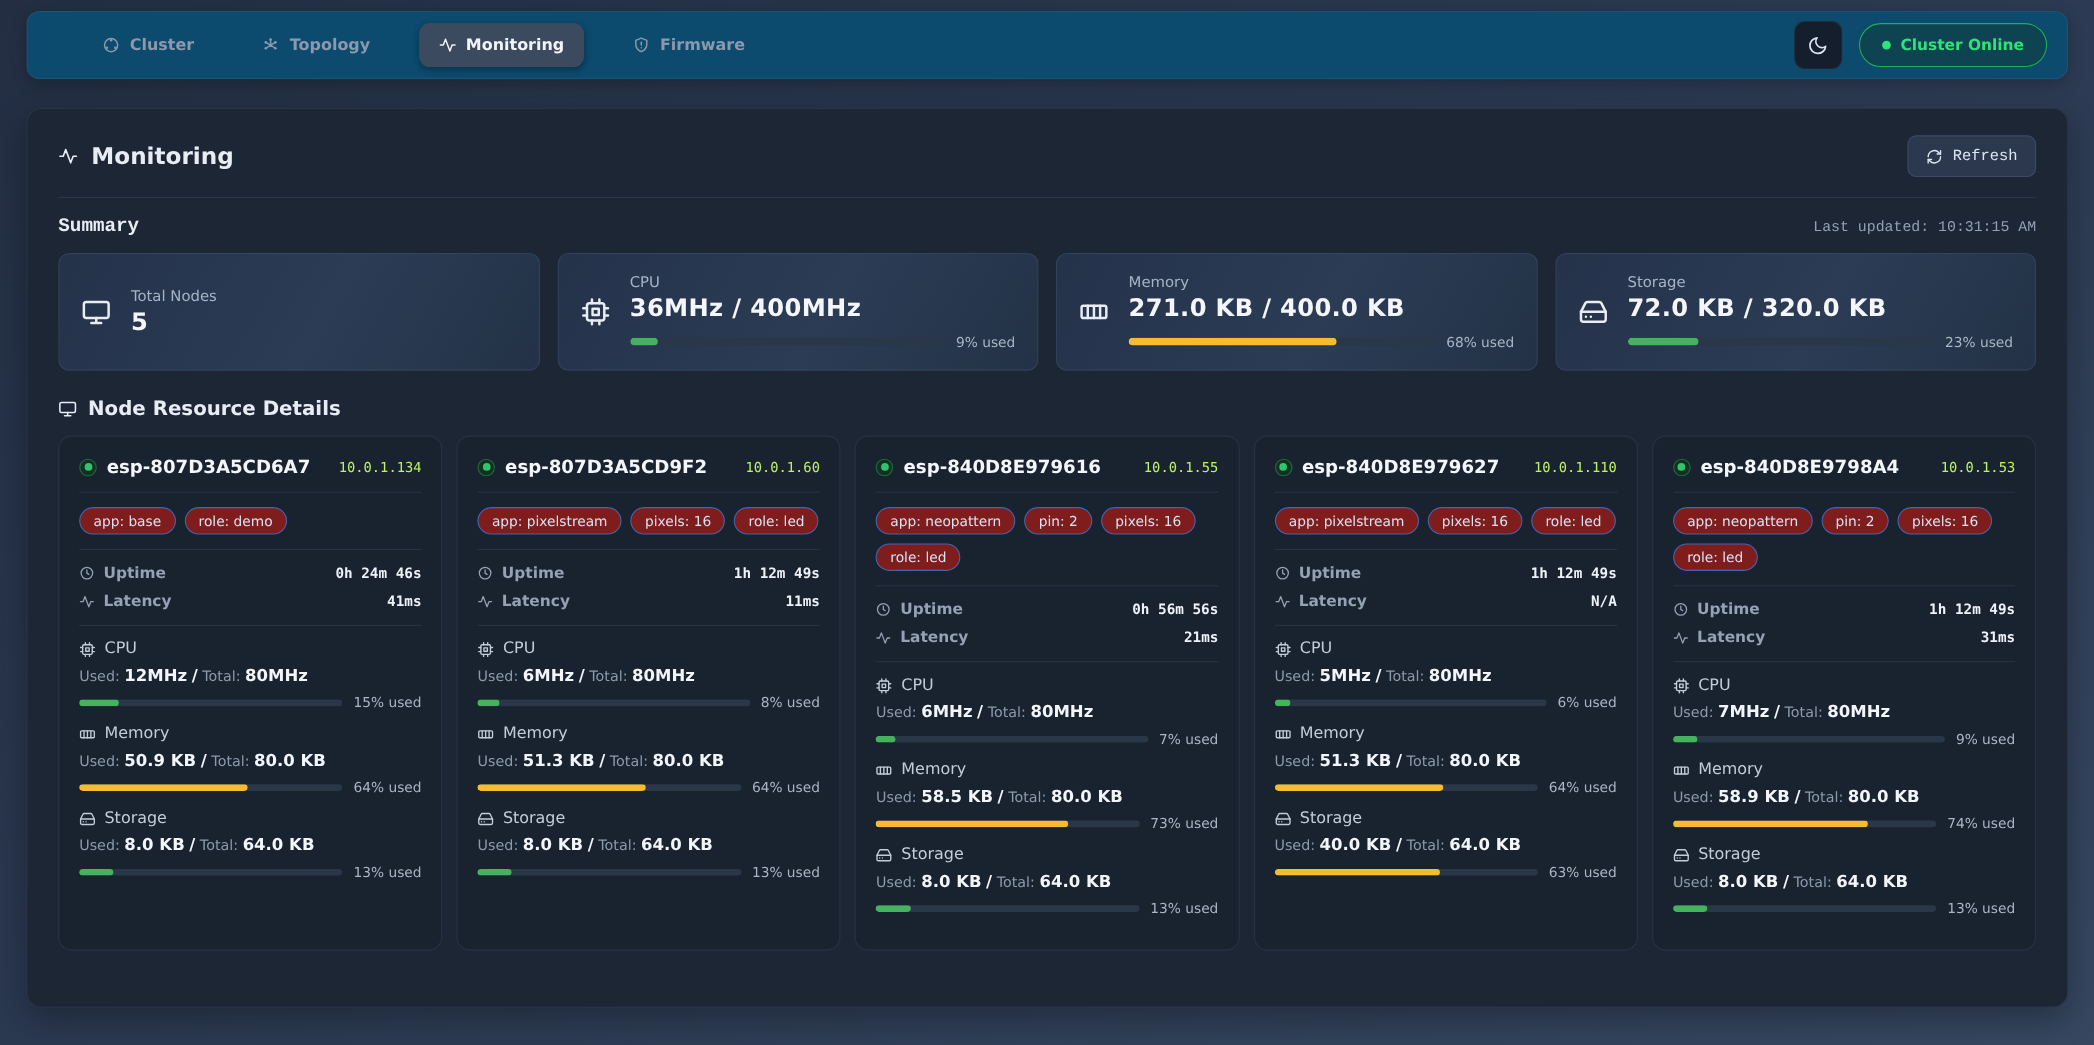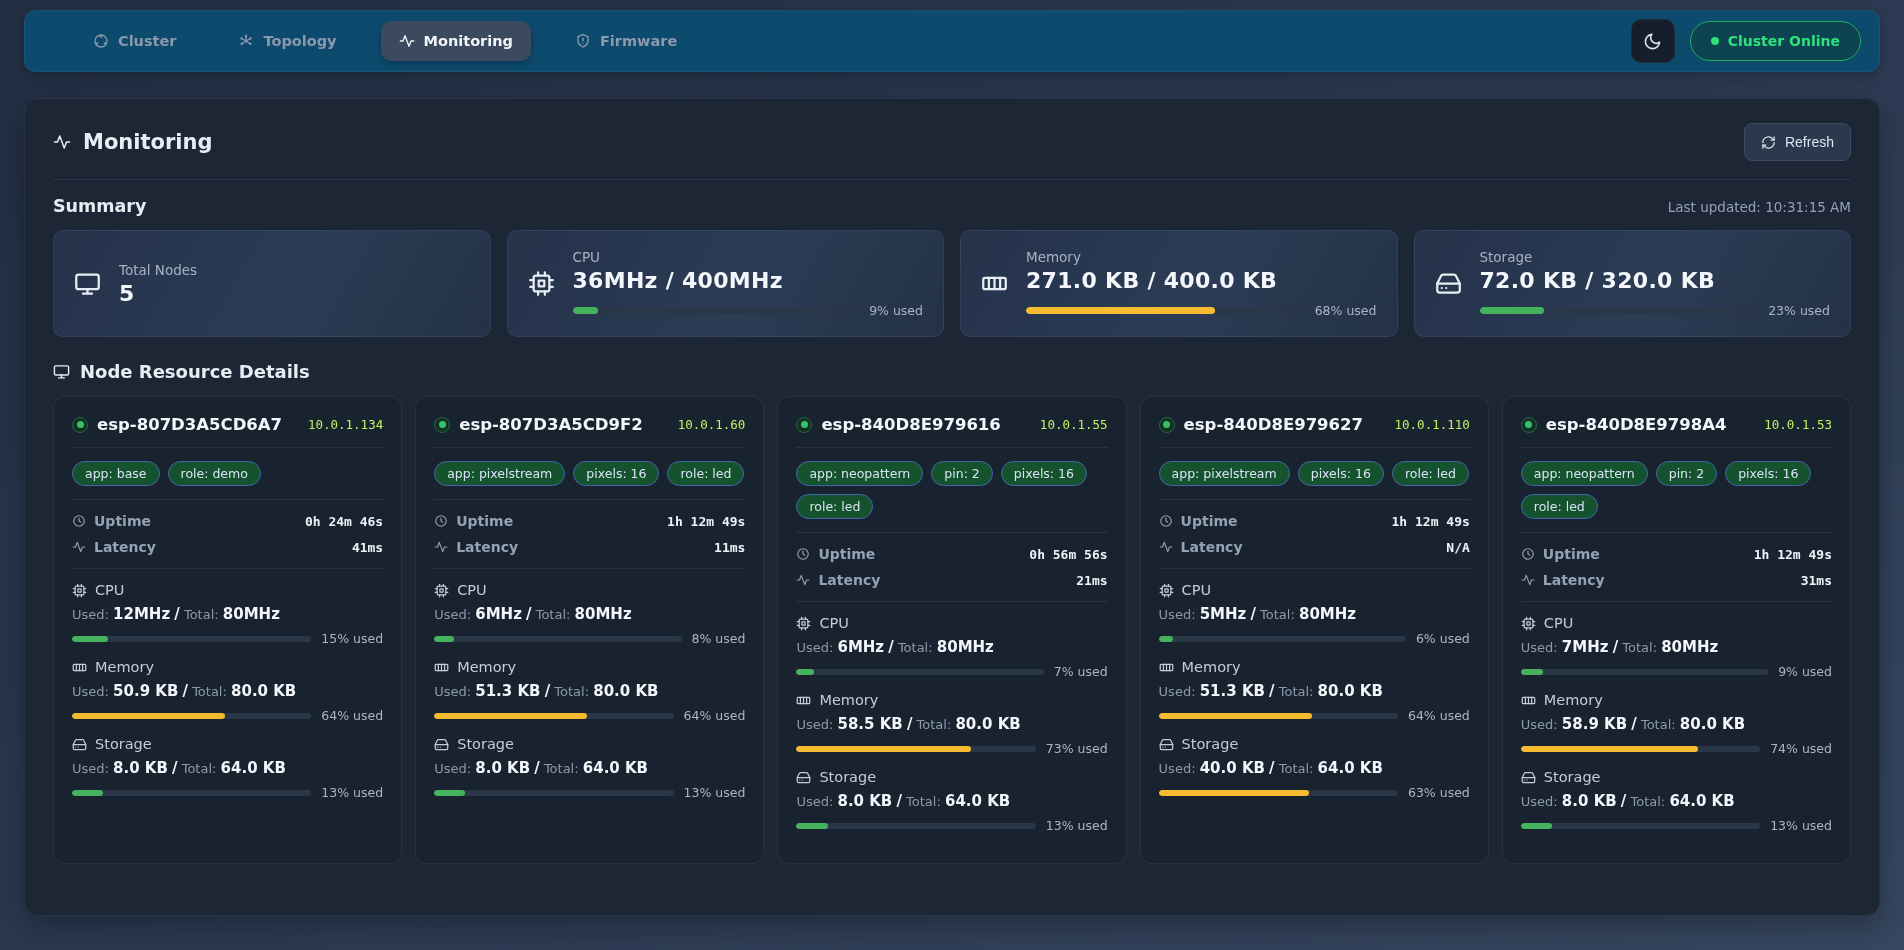"Refresh" .refresh-btn { font-family: Liberation Sans, sans-serif -> Liberation Mono, monospace }
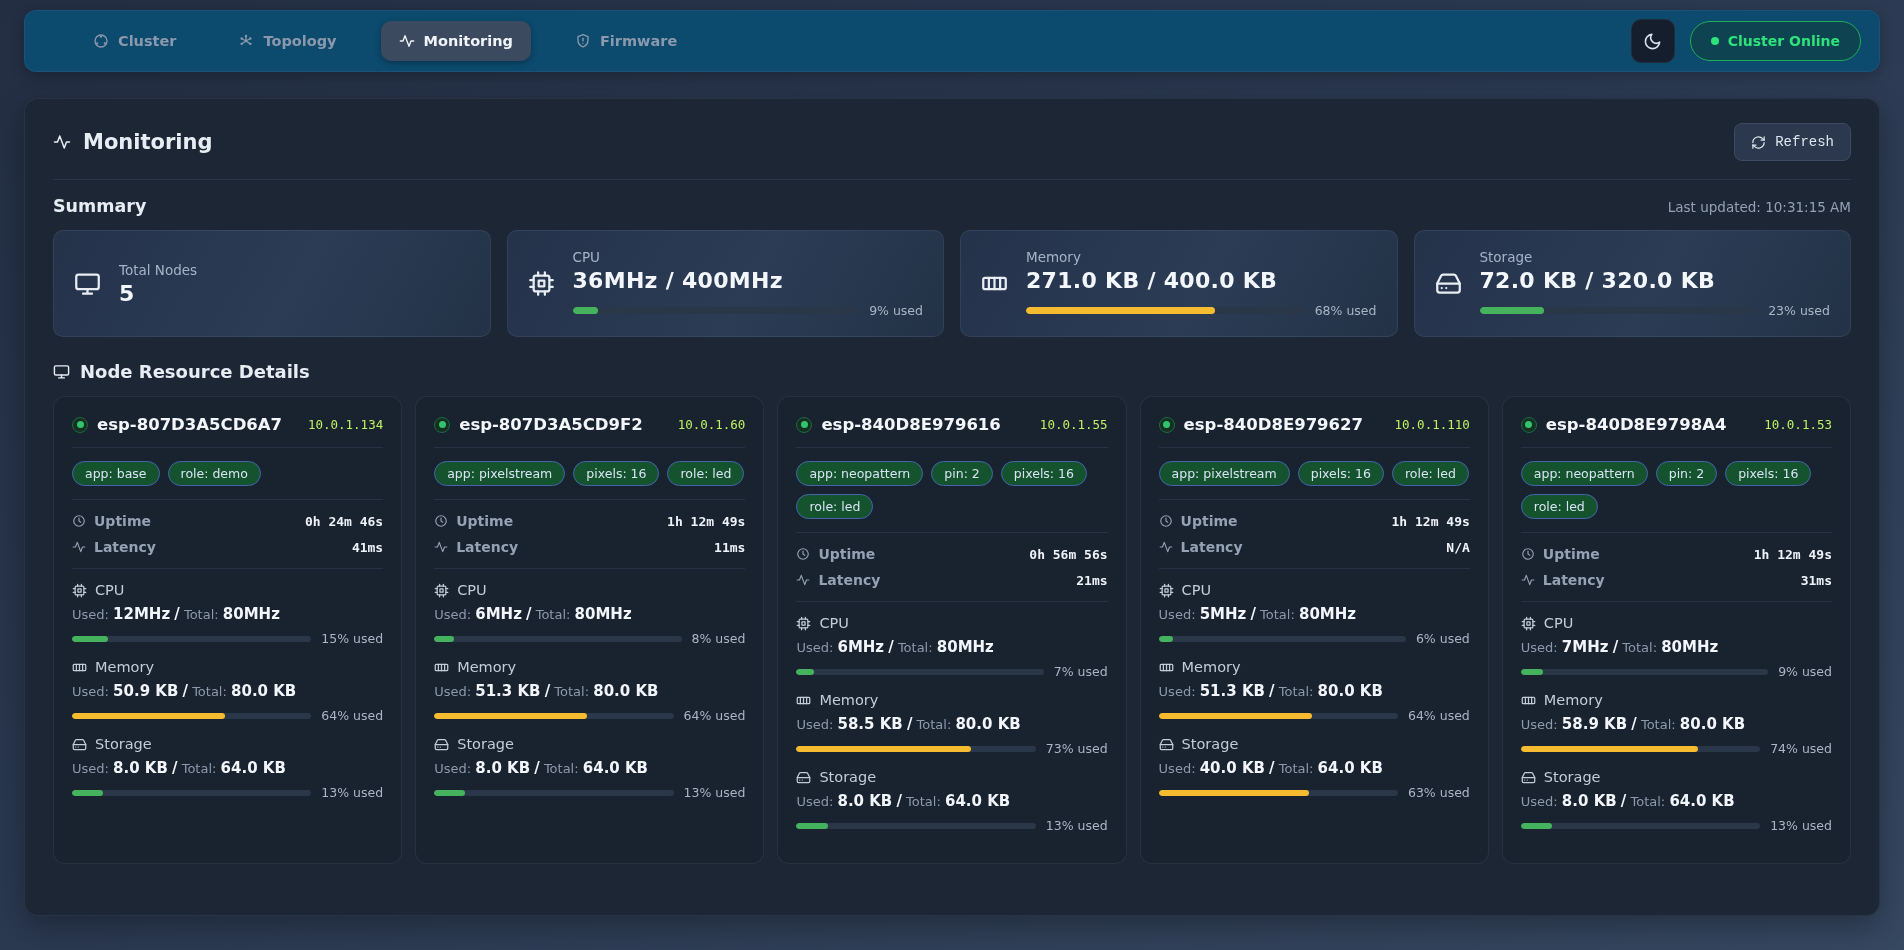"Summary" .summary-head { font-family: none -> Liberation Mono, monospace }
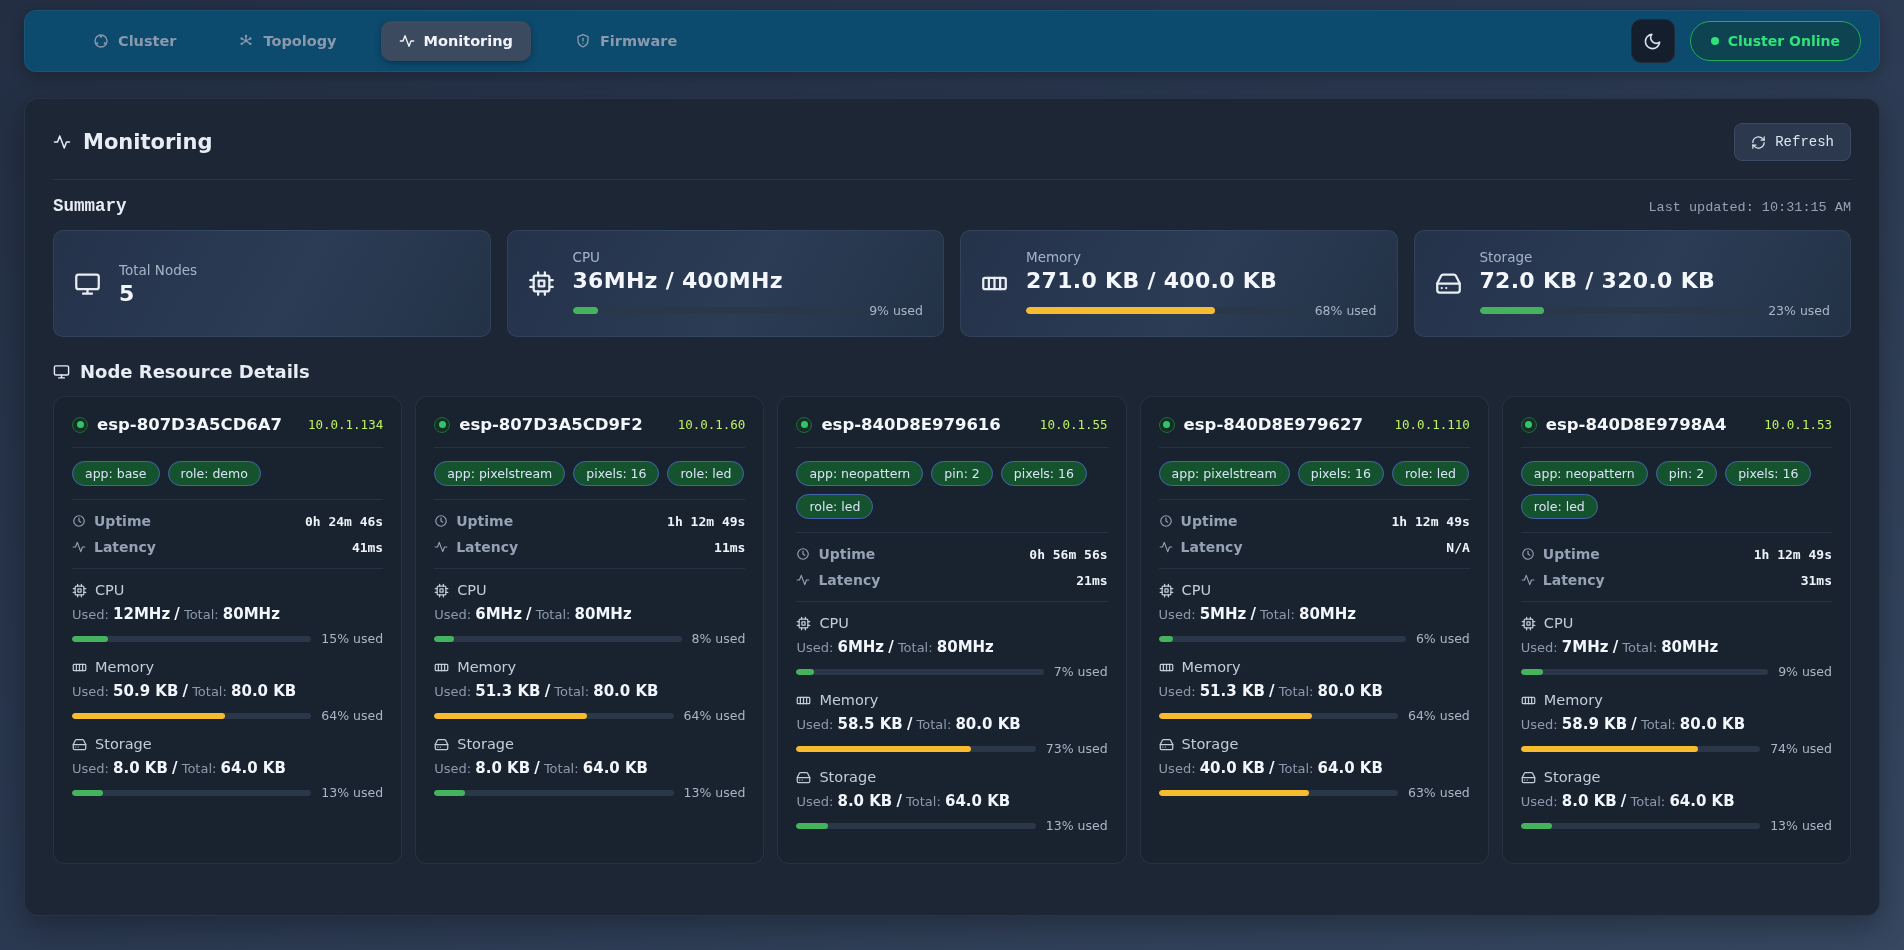"app: base" .tag { background: #14532d -> #7f1d1d }
